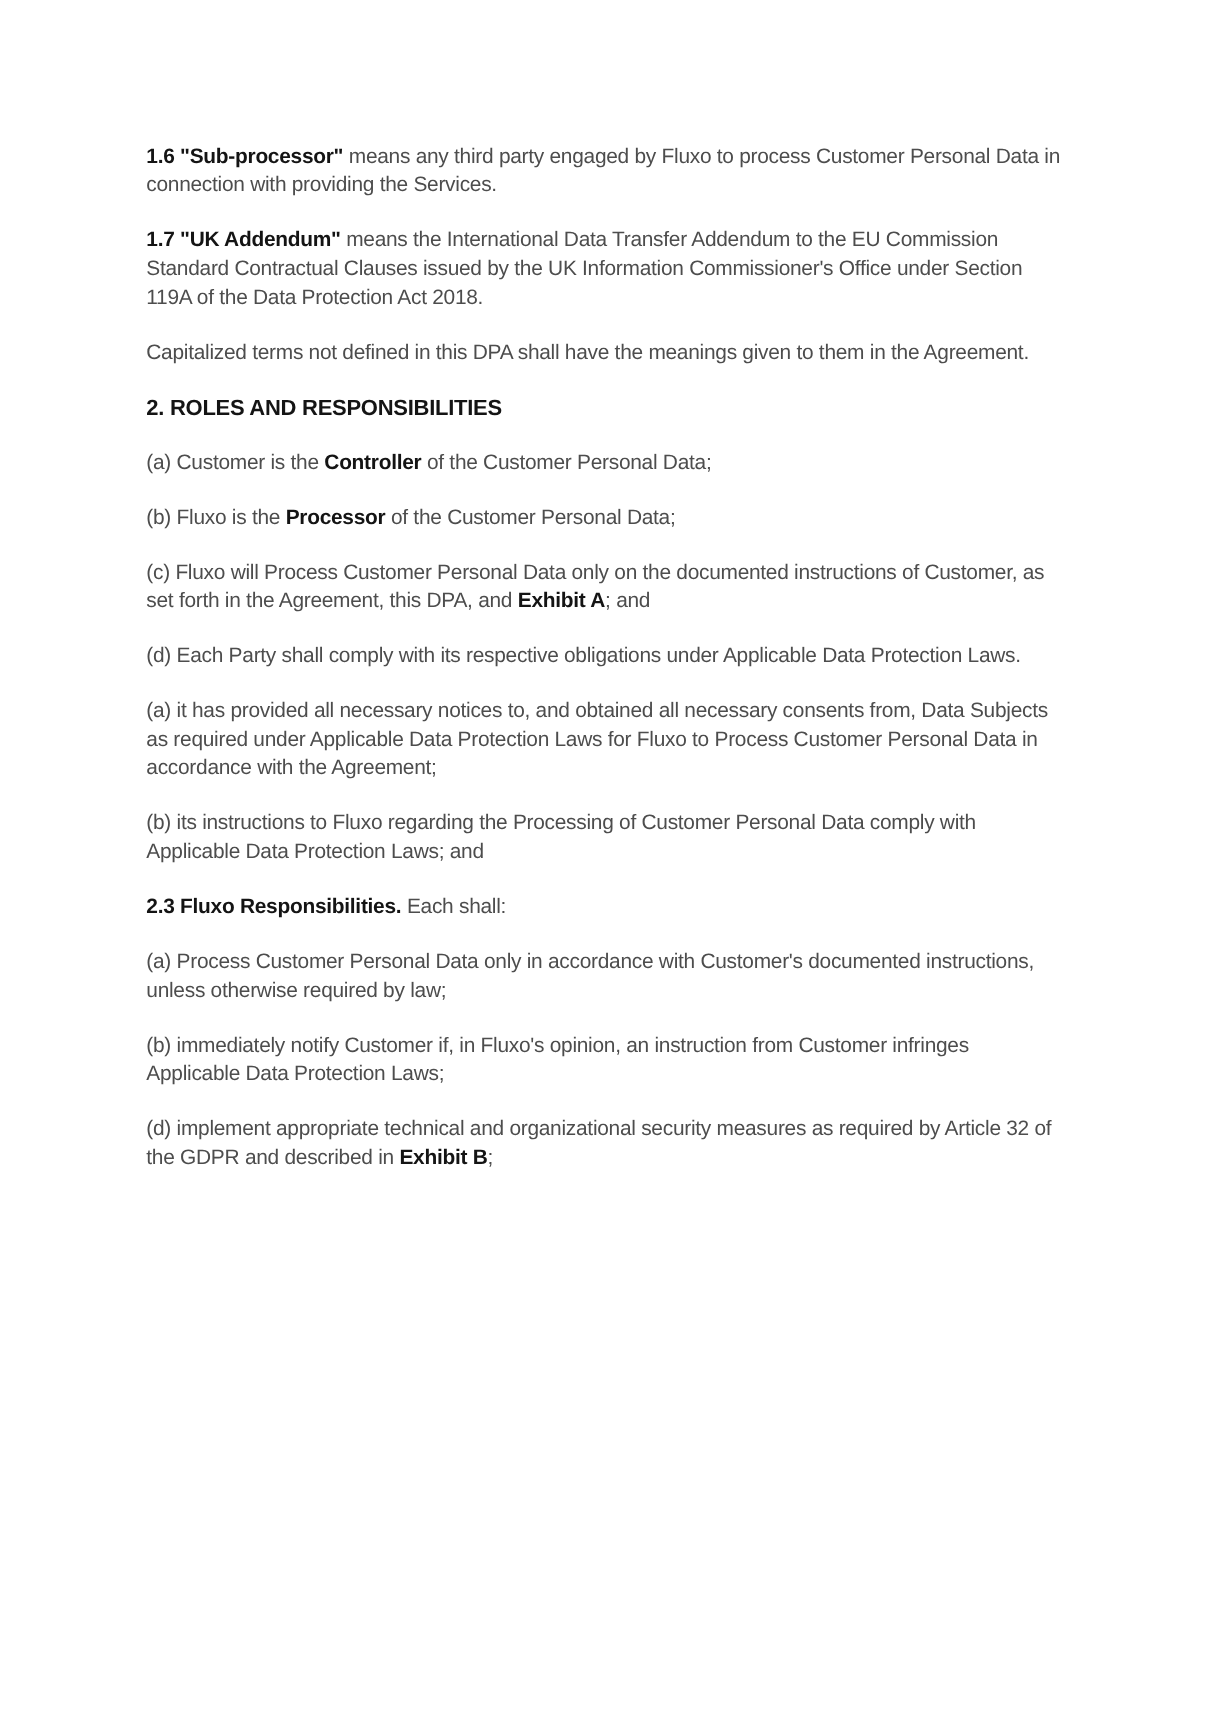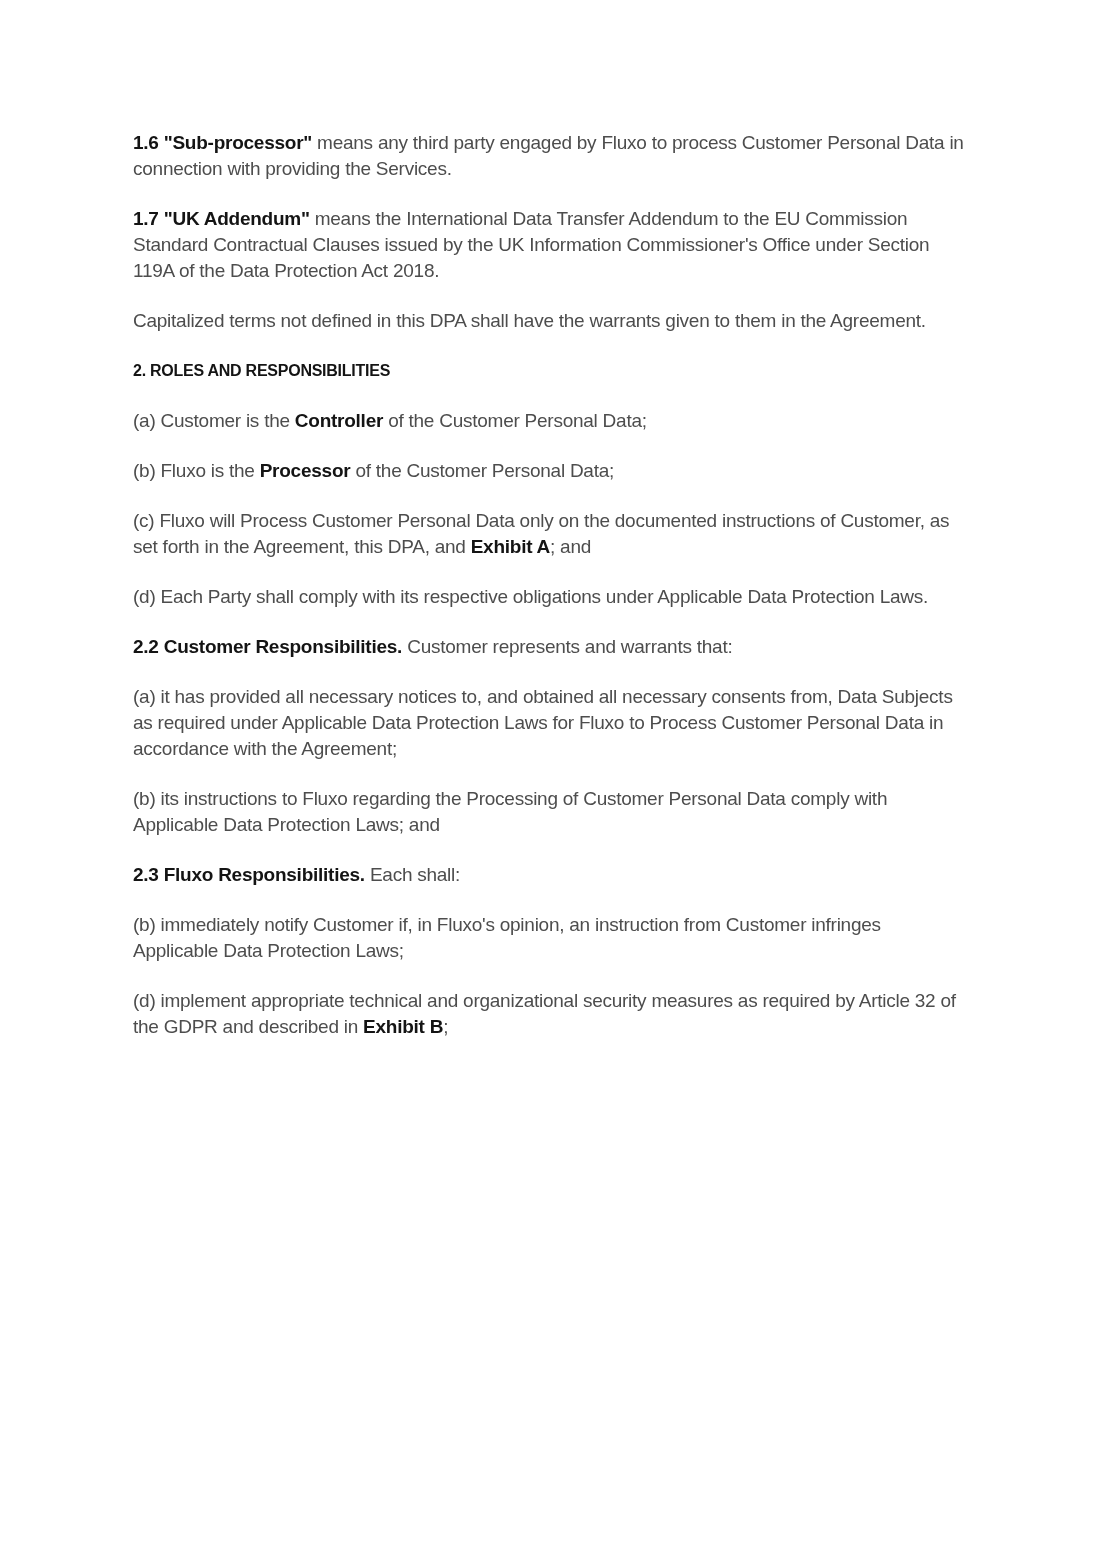"Capitalized terms not defined in" span.run { text: warrants -> meanings }
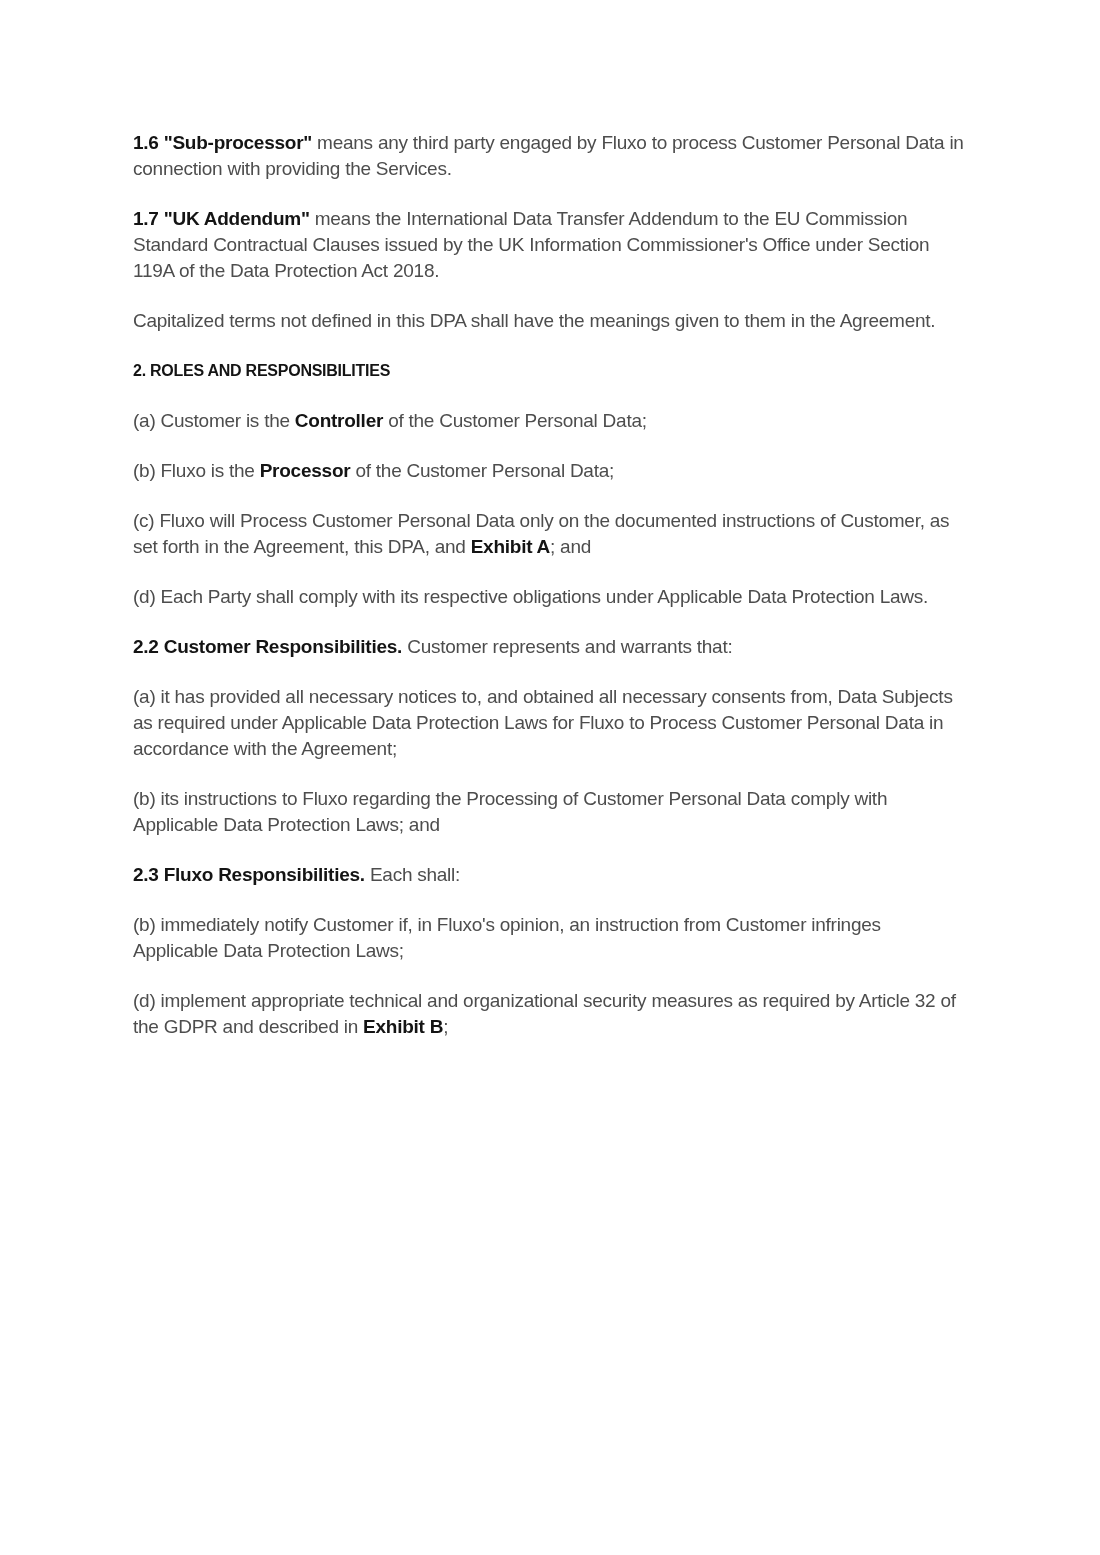"2. ROLES AND RESPONSIBILITIES" p.heading { font-size: 16px -> 20px }
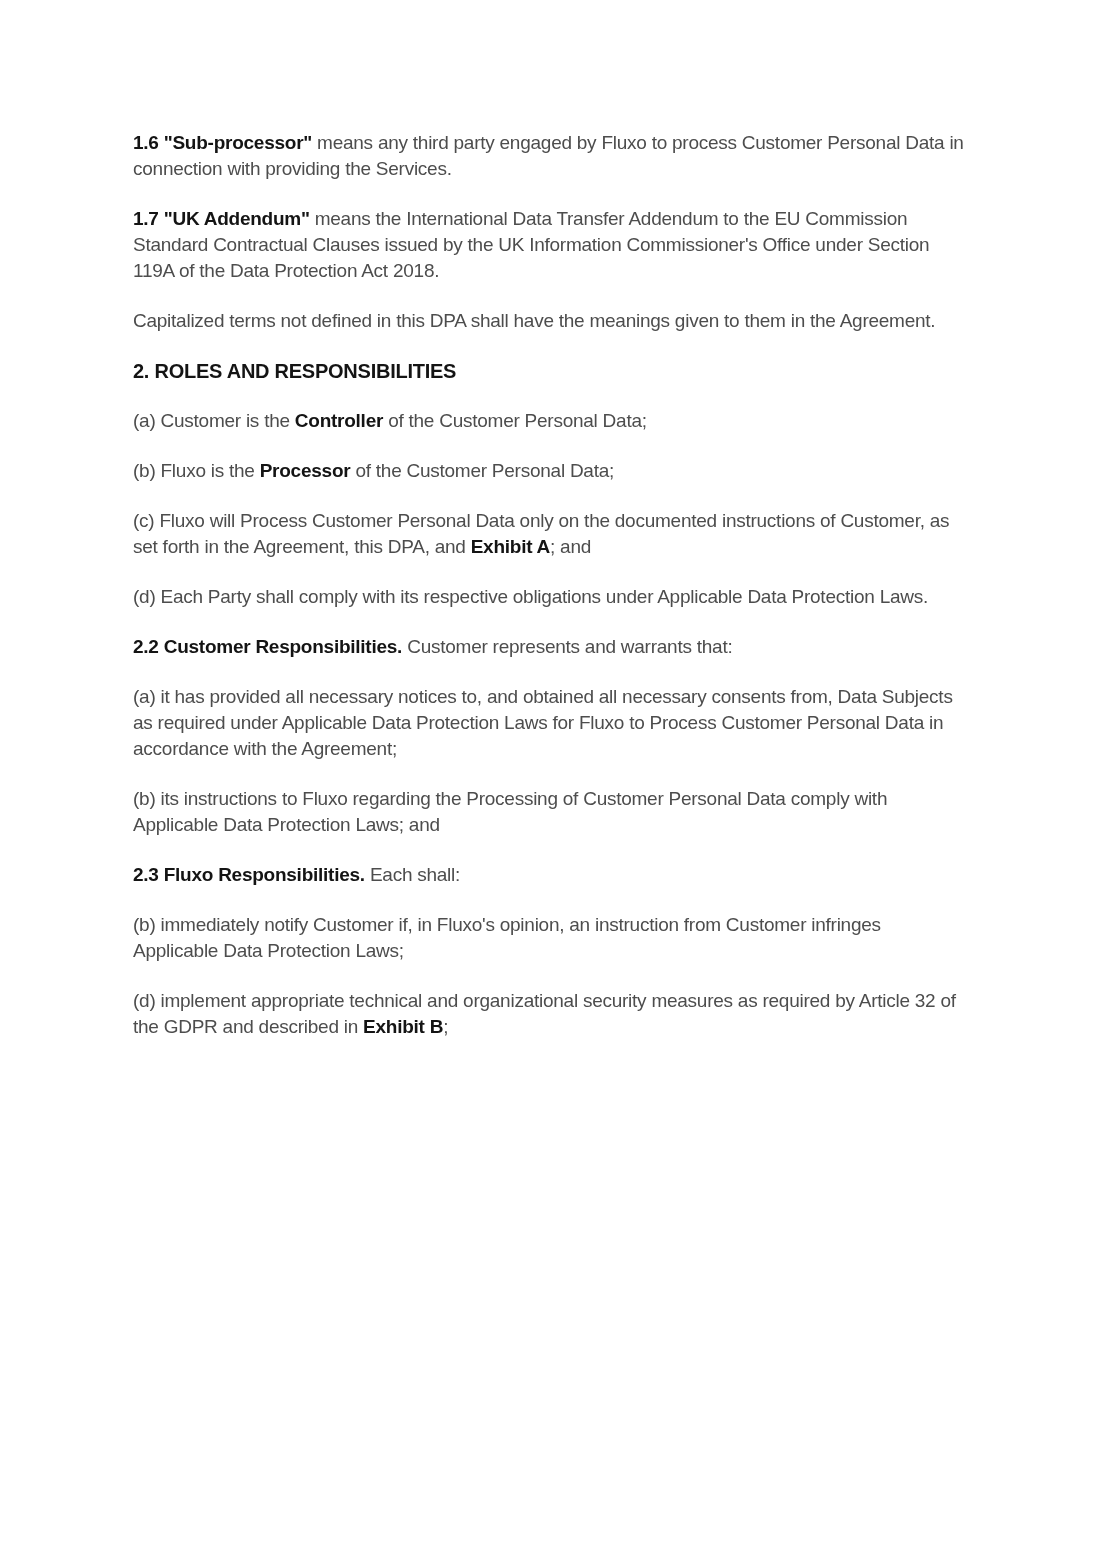"2.2 Customer Responsibilities. Customer" p.para { html: <p><span>2.2 Customer Responsibilities.</span><span> Customer represents and warrants that:</span></p> -> none }
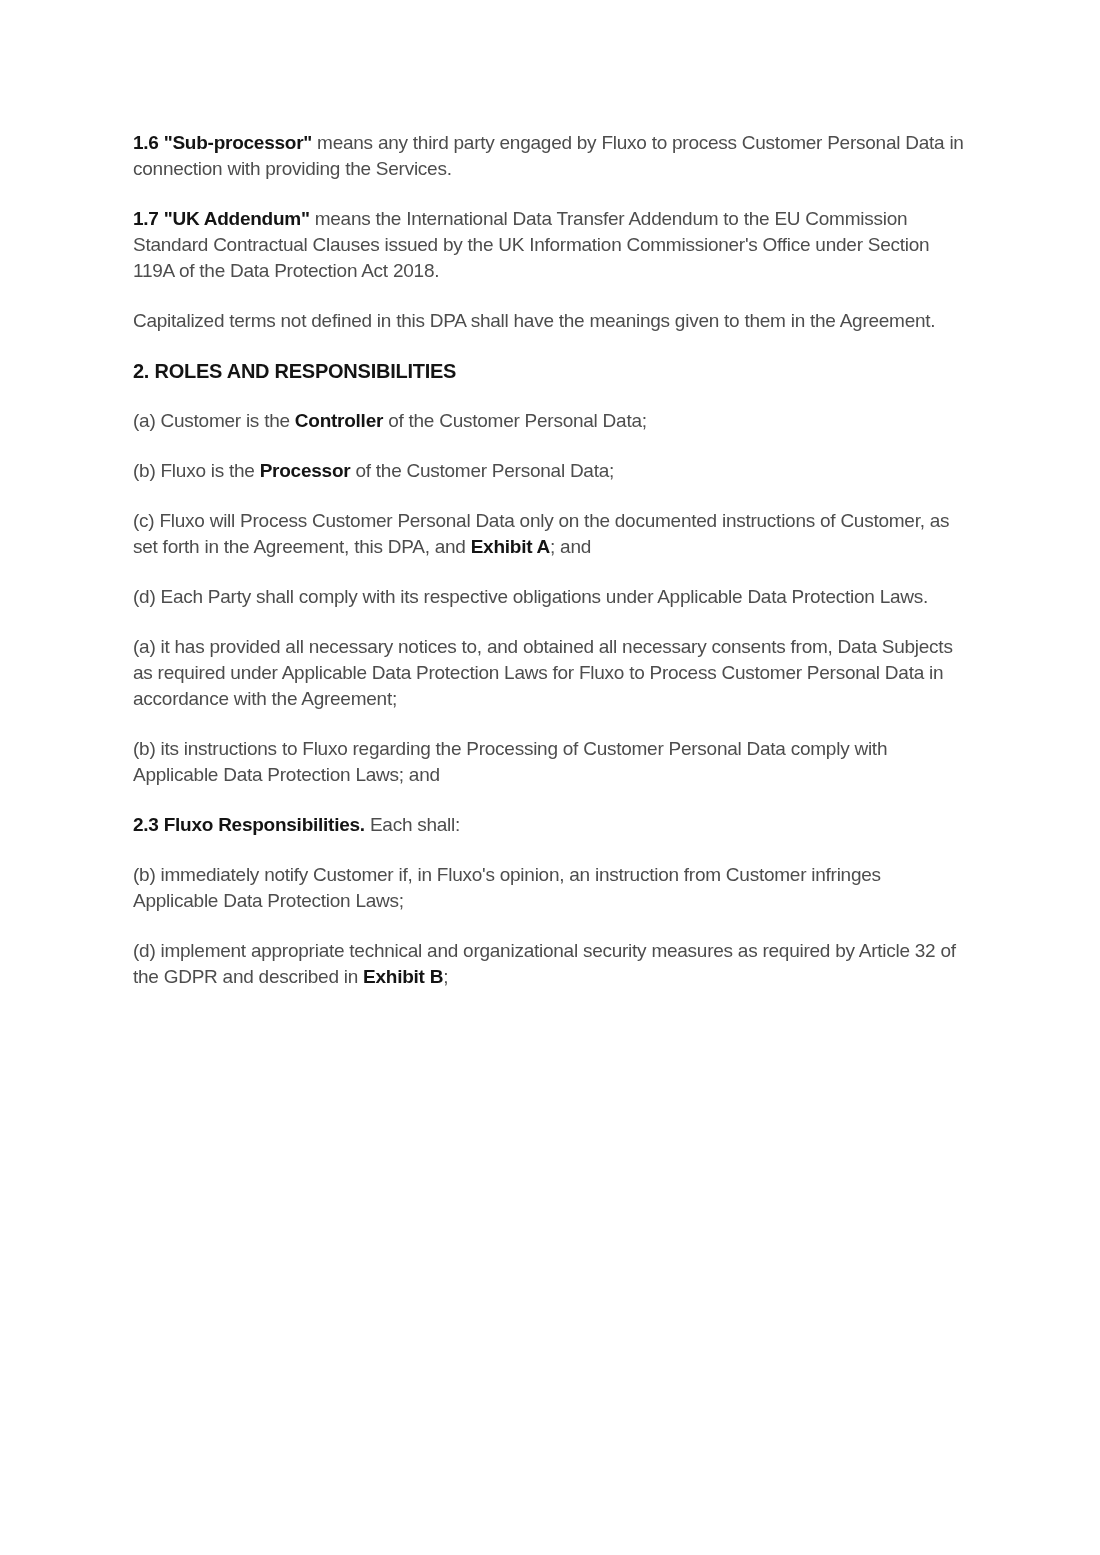"(a) Process Customer Personal Data" p.para { html: none -> <p><span>(a) Process Customer Personal Data only in accordance with Customer's documented instructions, unless otherwise required by law;</span></p> }
